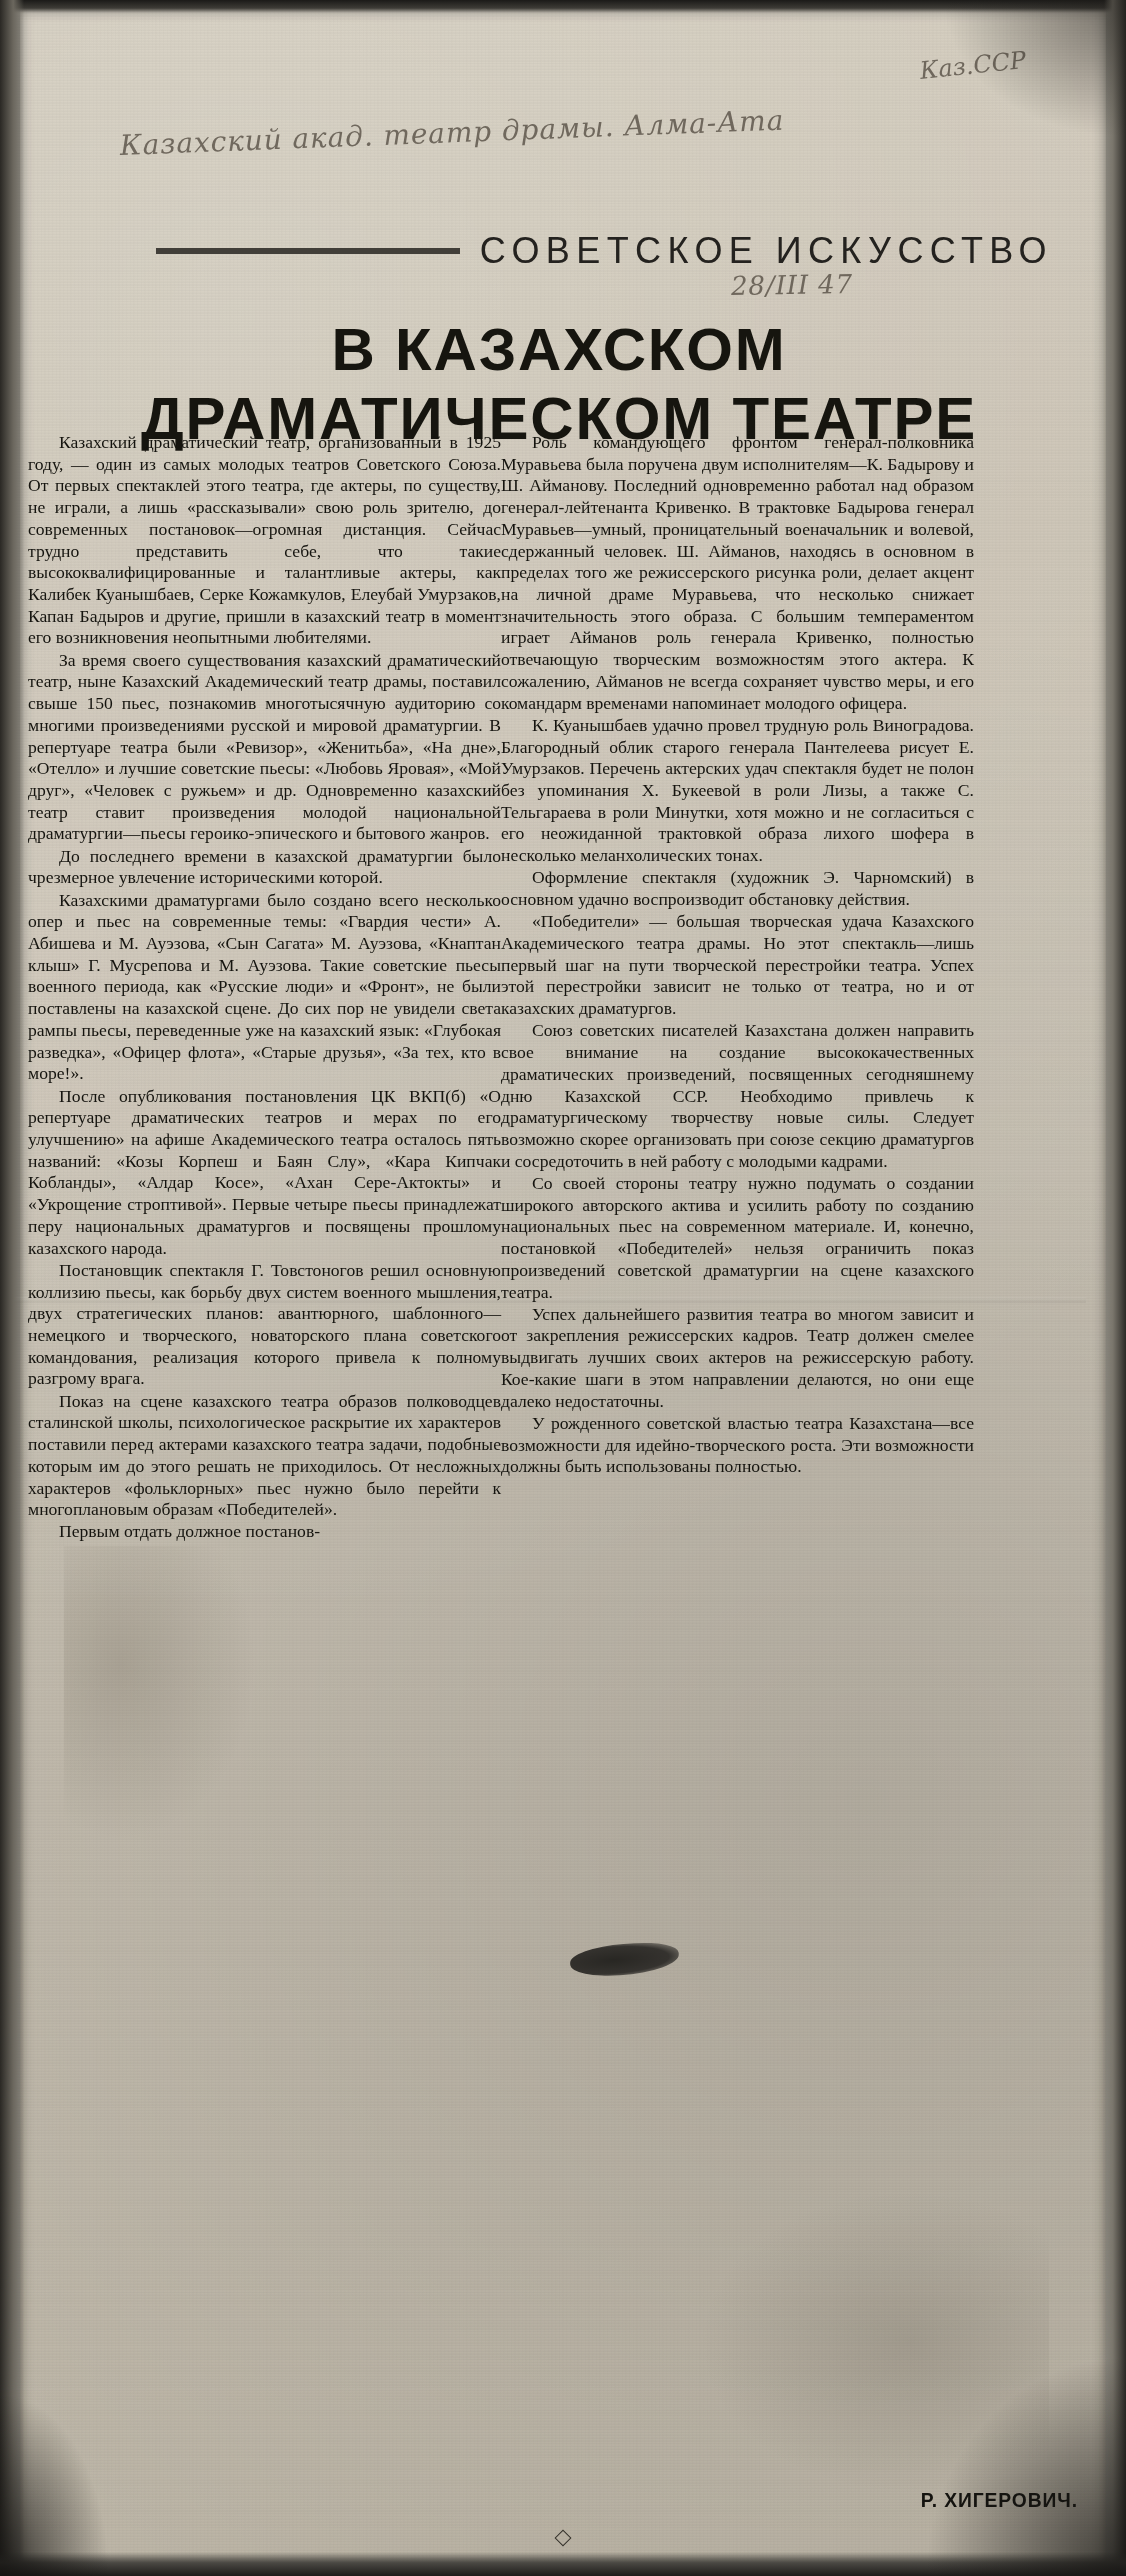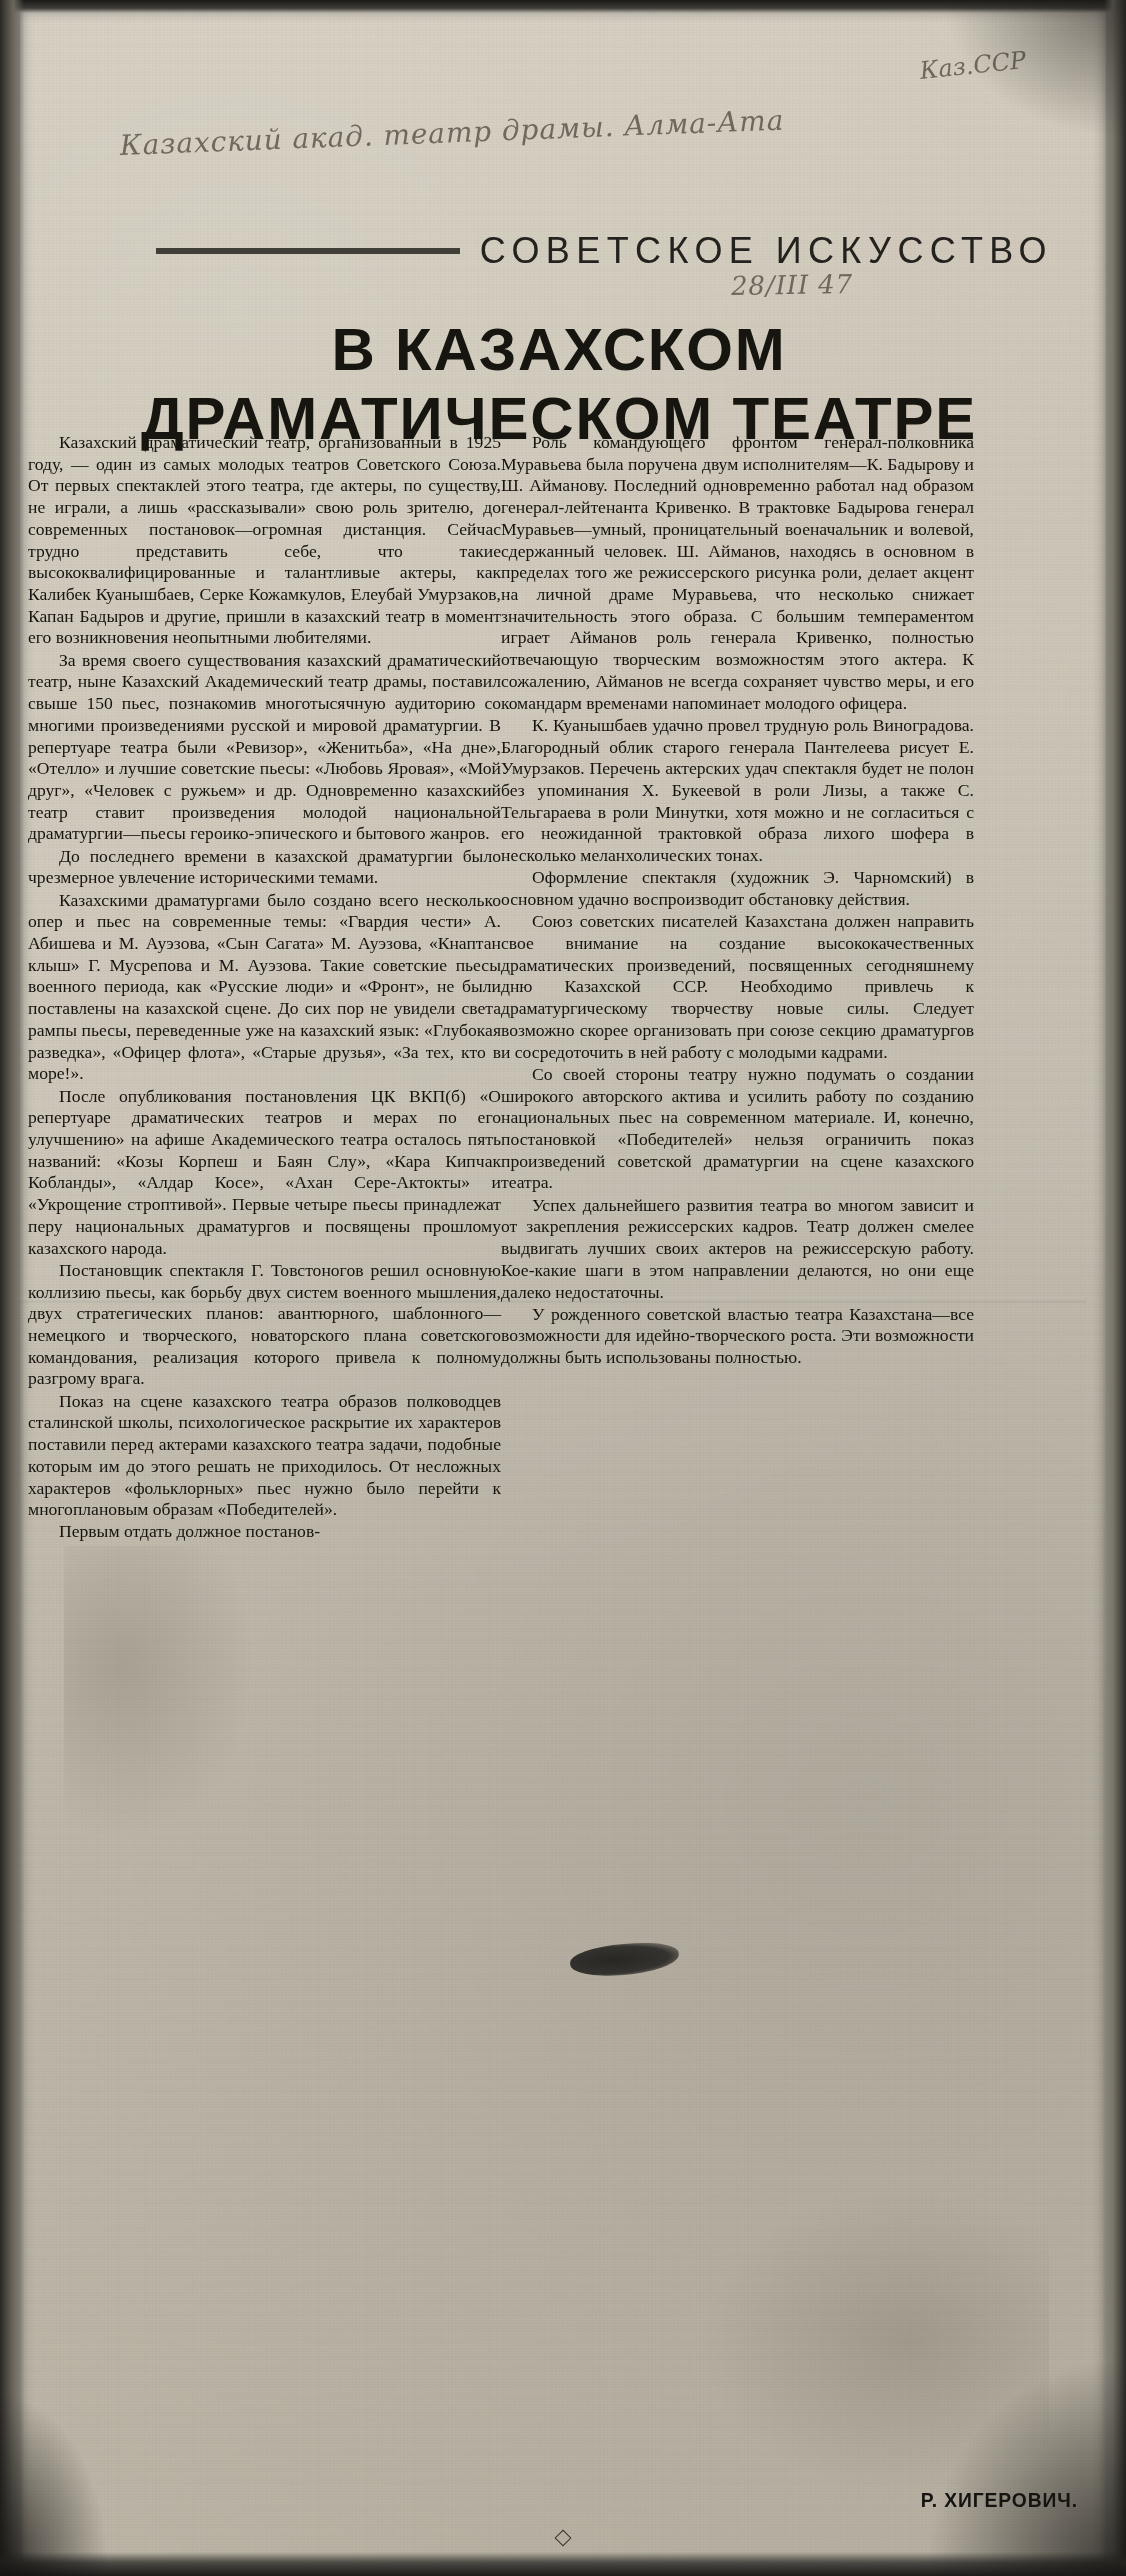"До последнего времени в казахской" p { text: темами -> которой }
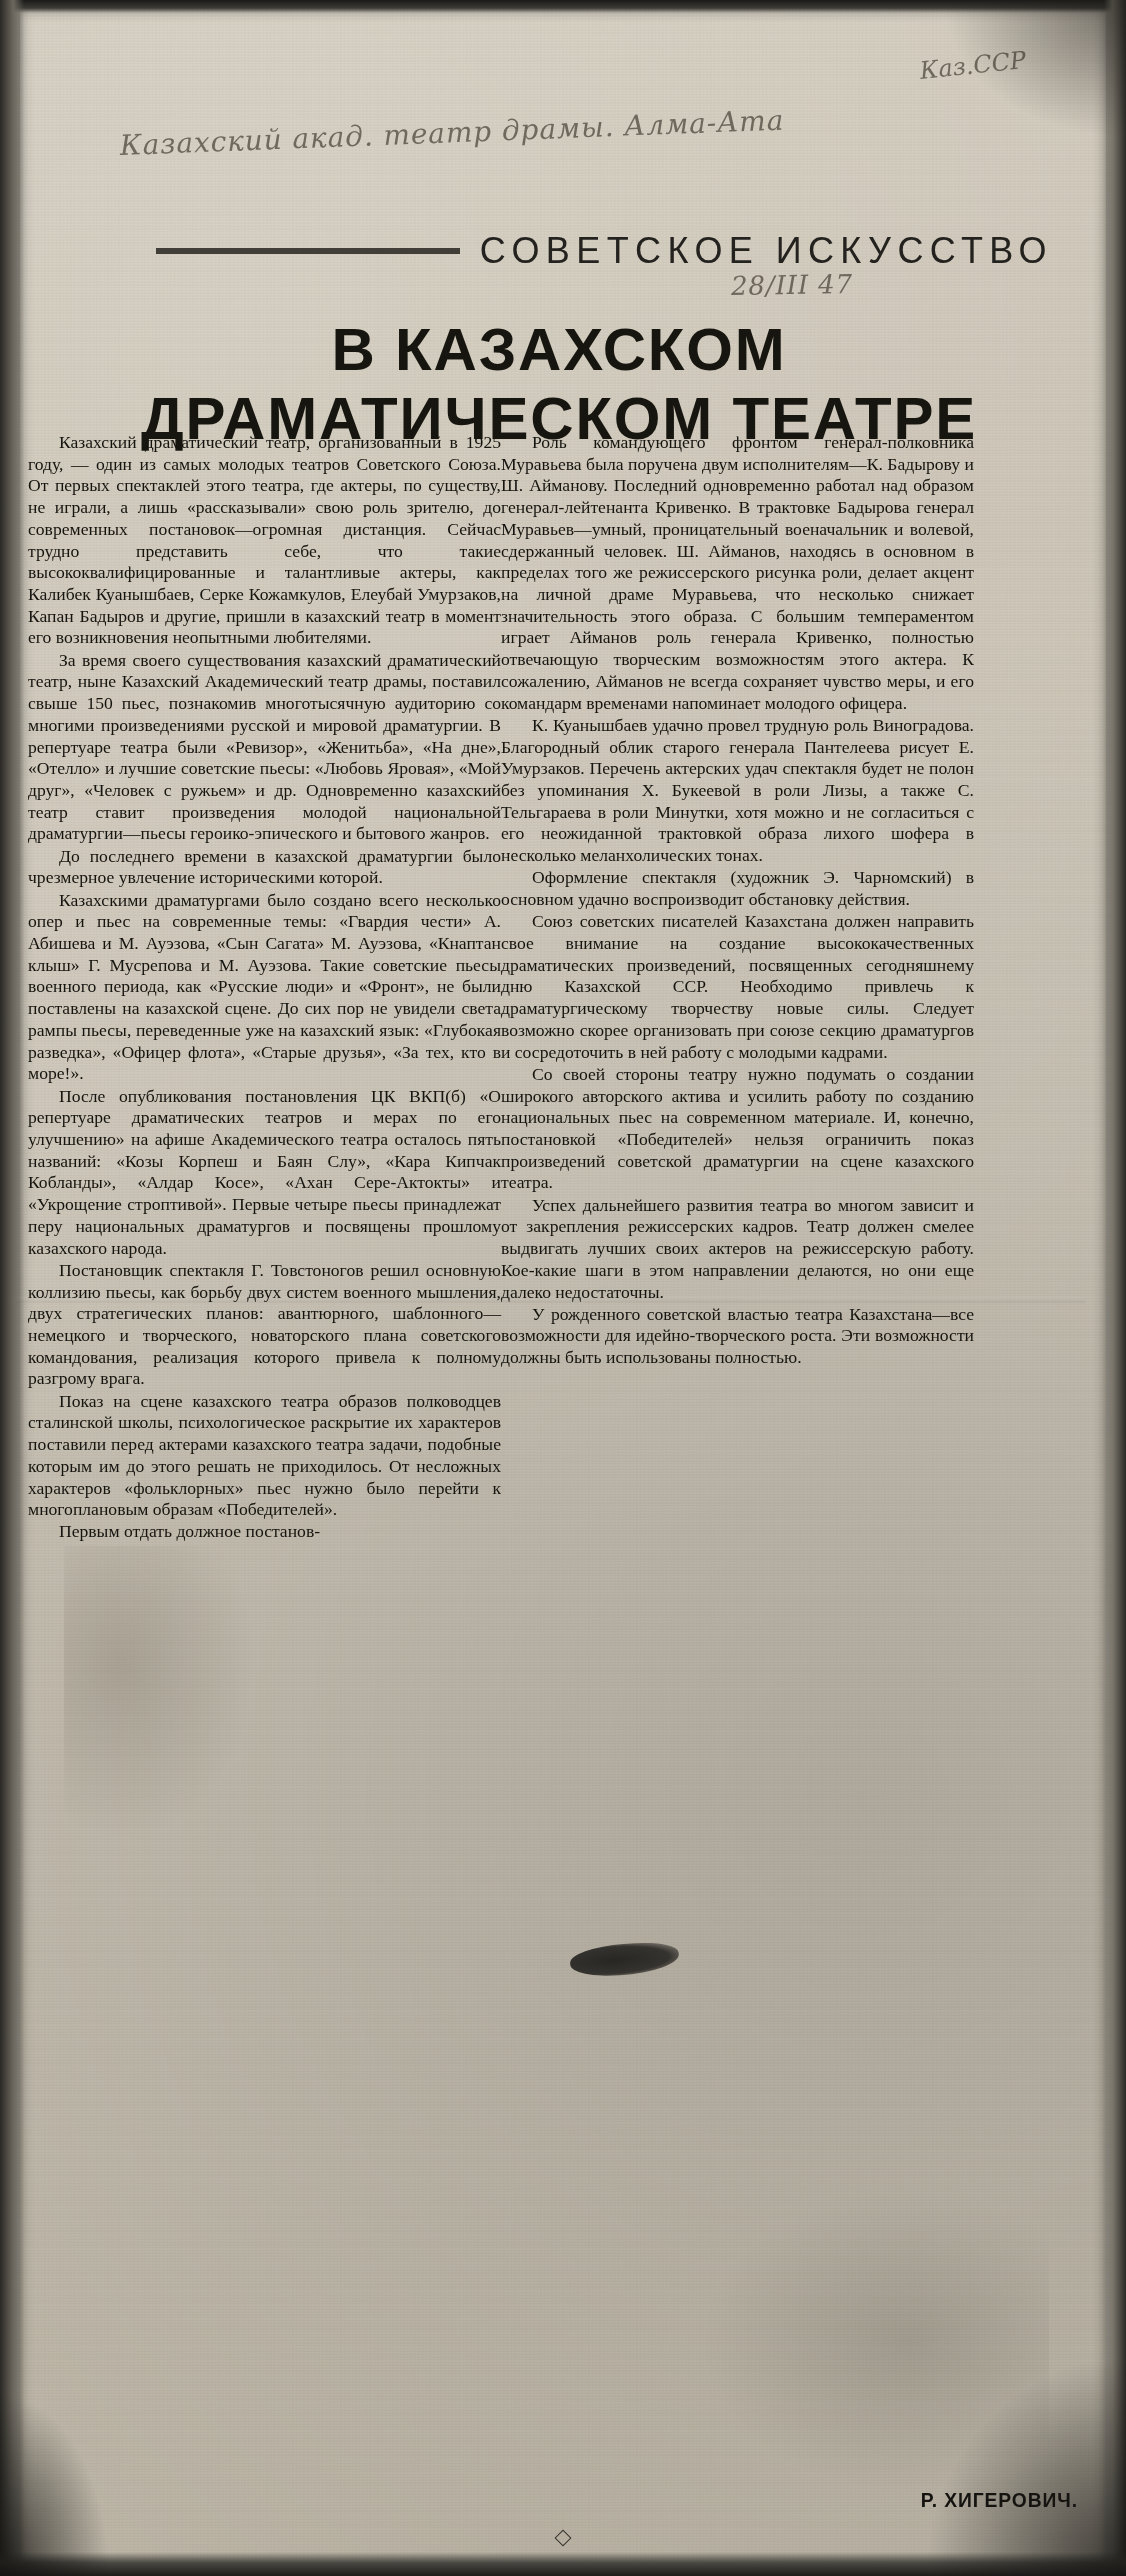"«Победители» — большая творческая удача" p { html: none -> <p>«Победители» — большая творческая удача Казахского Академического театра драмы. Но этот спектакль—лишь первый шаг на пути творческой перестройки театра. Успех этой перестройки зависит не только от театра, но и от казахских драматургов.</p> }
